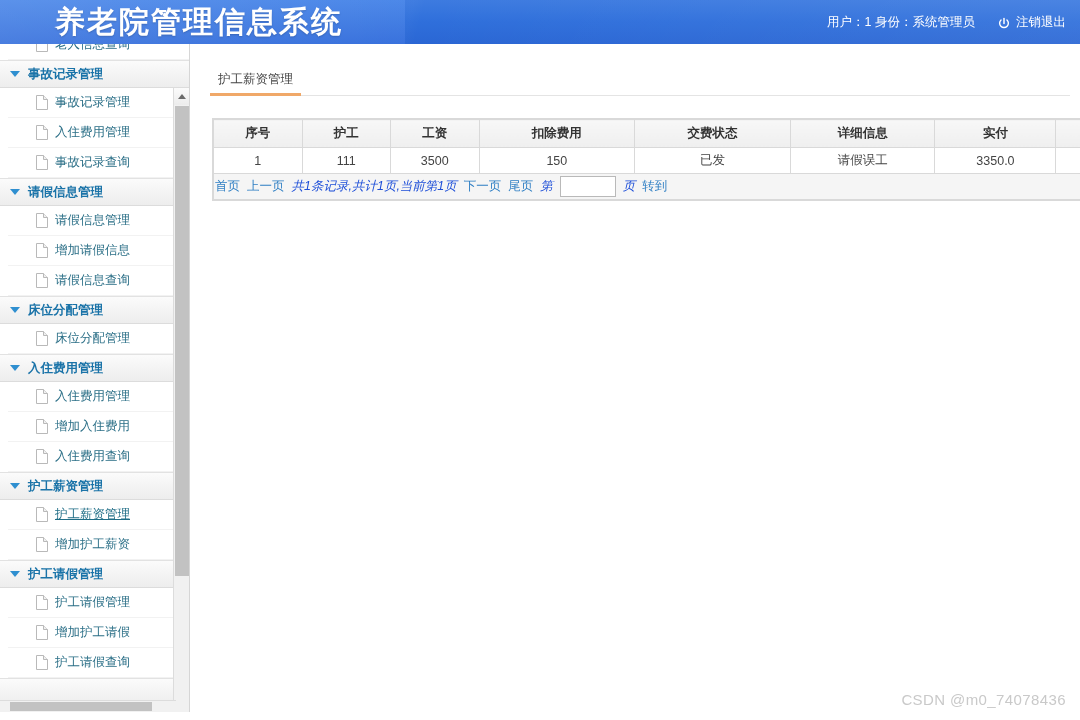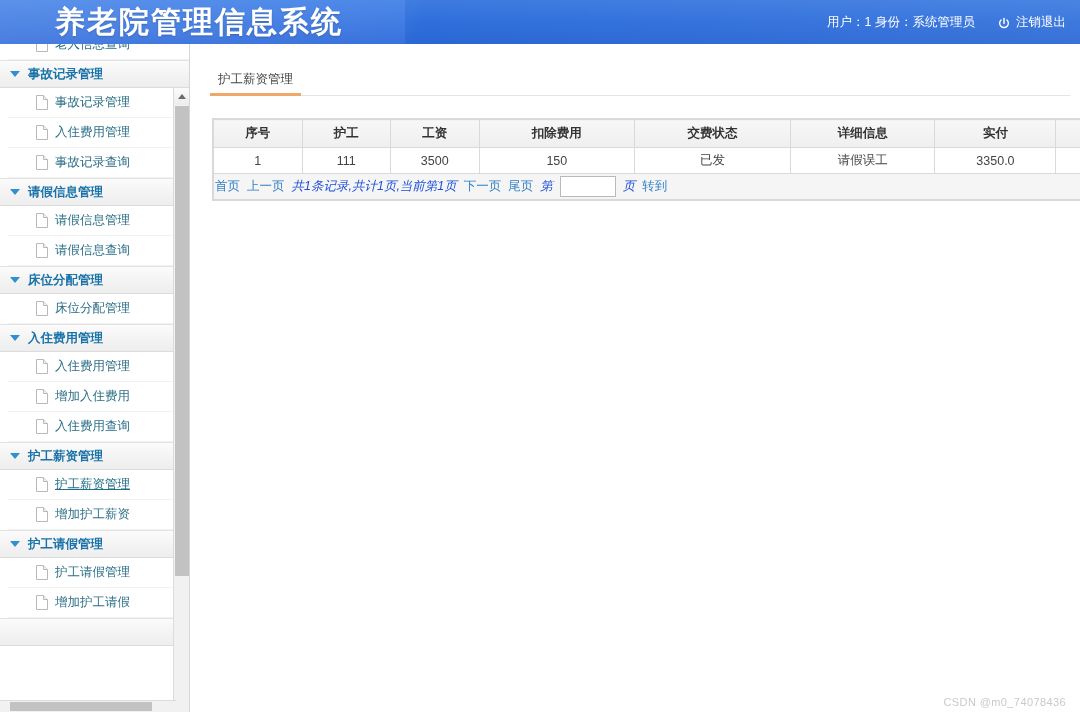"增加请假信息" div.leaf { html: none -> <div> <span><svg> <path></path> <path></path> </svg></span> <span>增加请假信息</span> </div> }
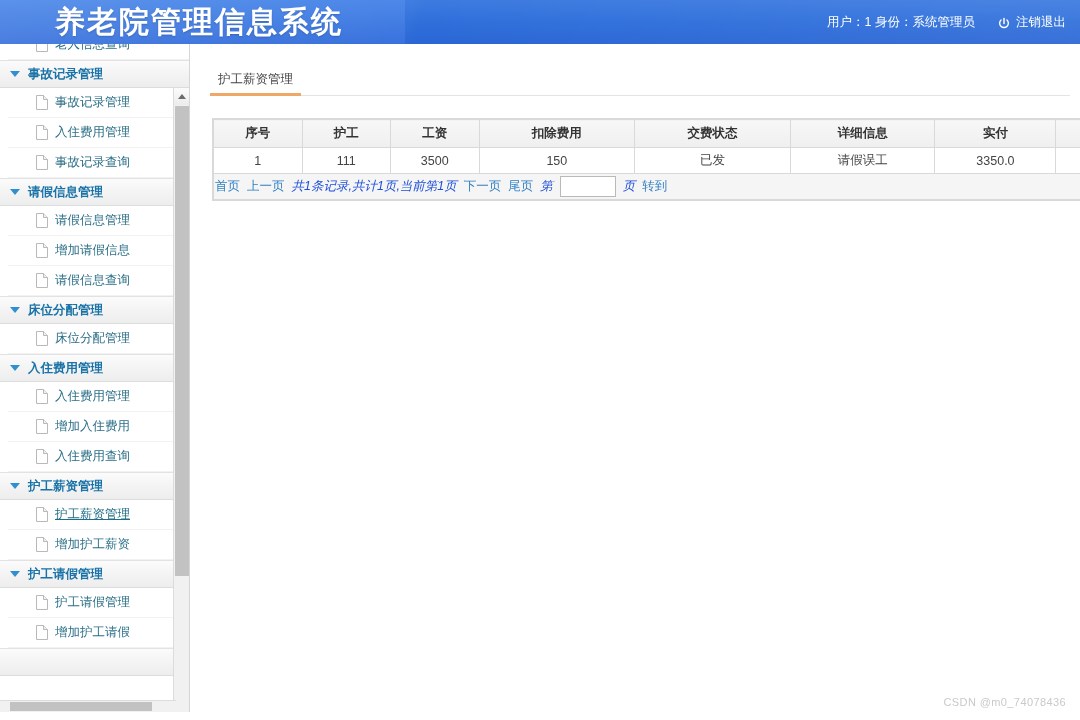"护工请假查询" div.leaf { html: none -> <div> <span><svg> <path></path> <path></path> </svg></span> <span>护工请假查询</span> </div> }
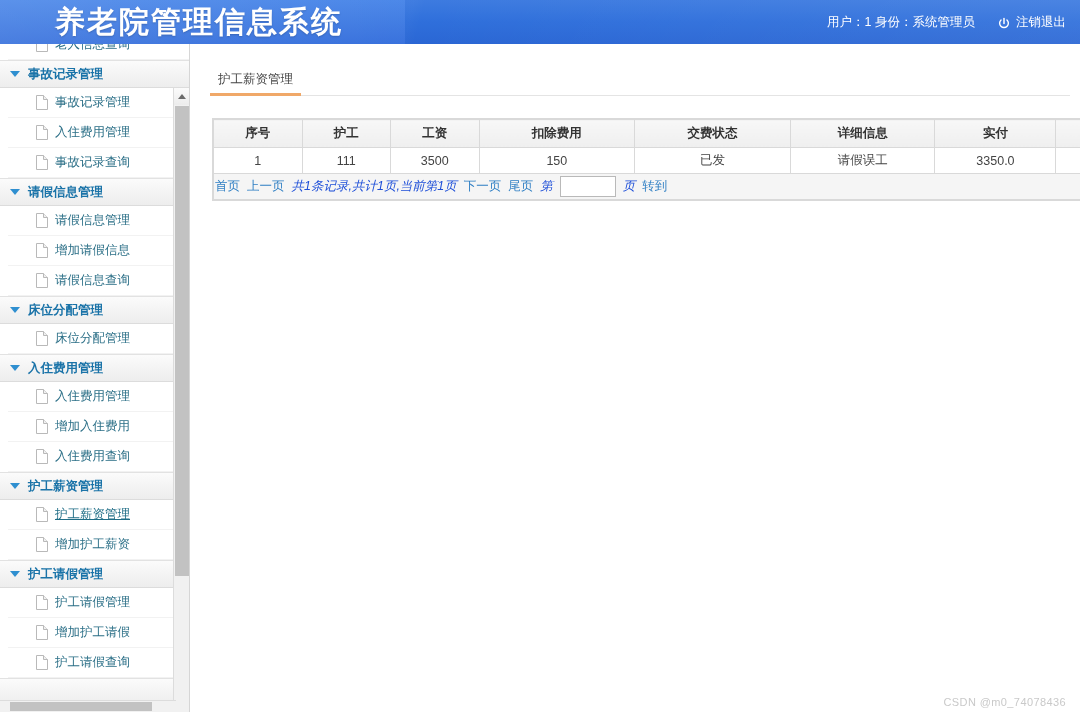"CSDN @m0_74078436" .watermark { font-size: 11px -> 15px }
